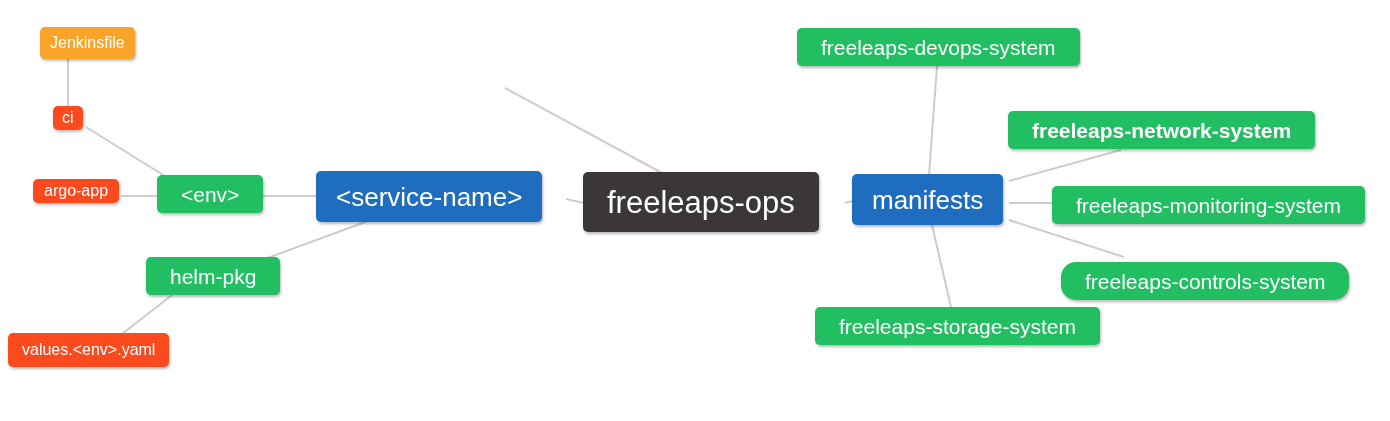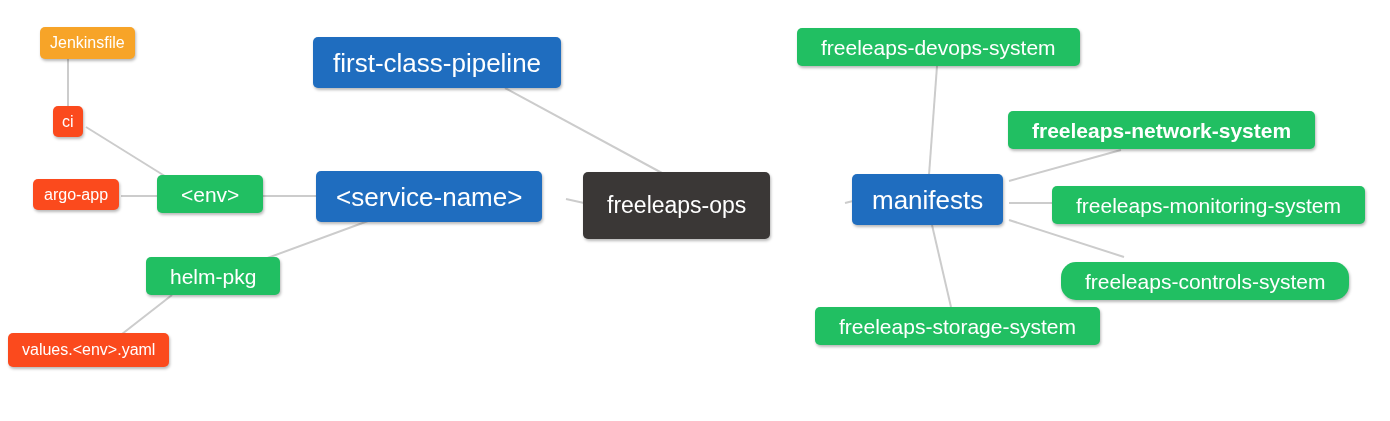"first-class-pipeline" div.node { html: <div>first-class-pipeline</div> -> none }
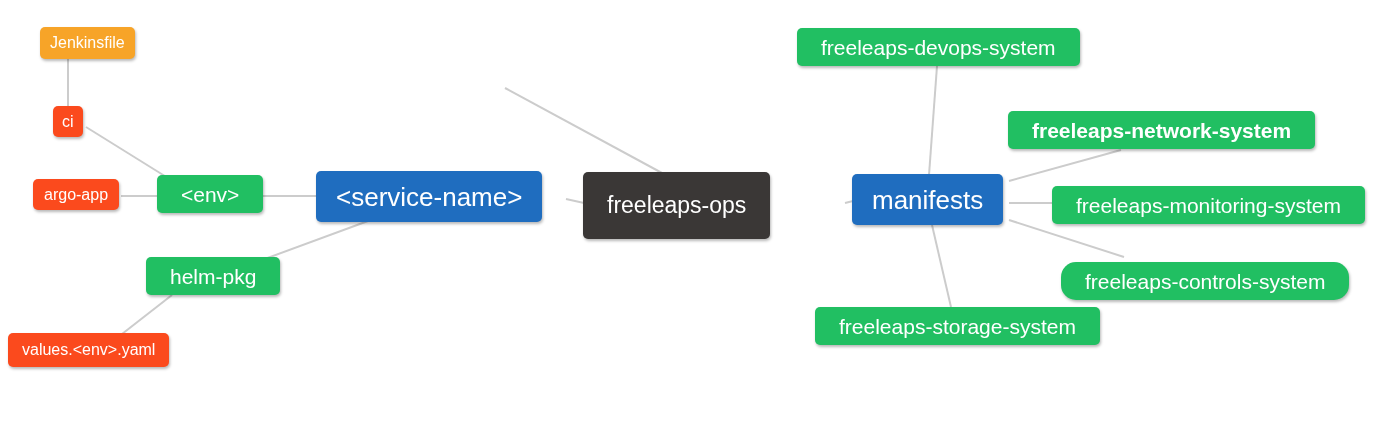"ci" .node--red { height: 31px -> 24px }
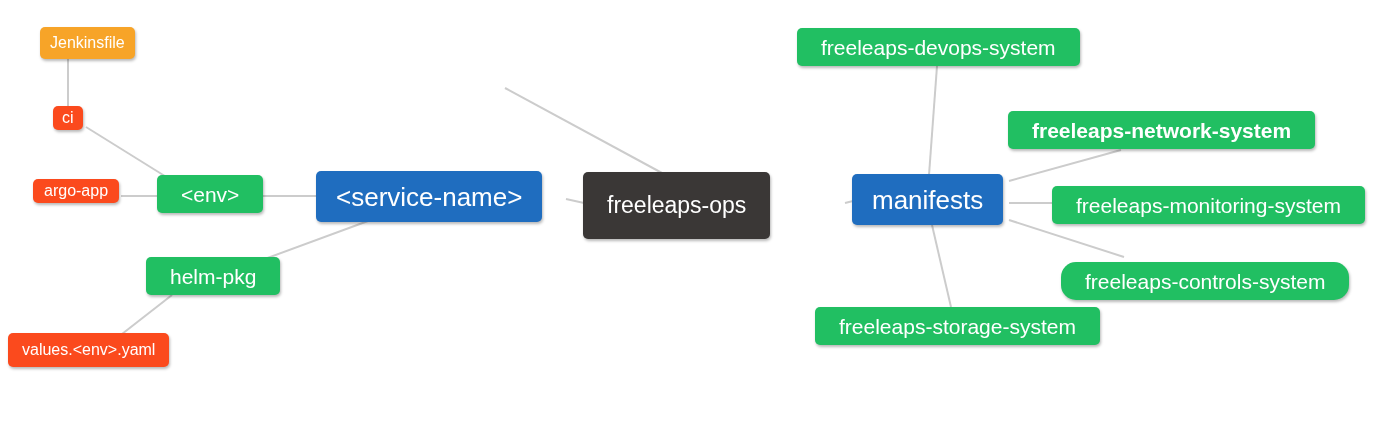"freeleaps-ops" .node--root { font-size: 23px -> 31px; height: 67px -> 60px }
